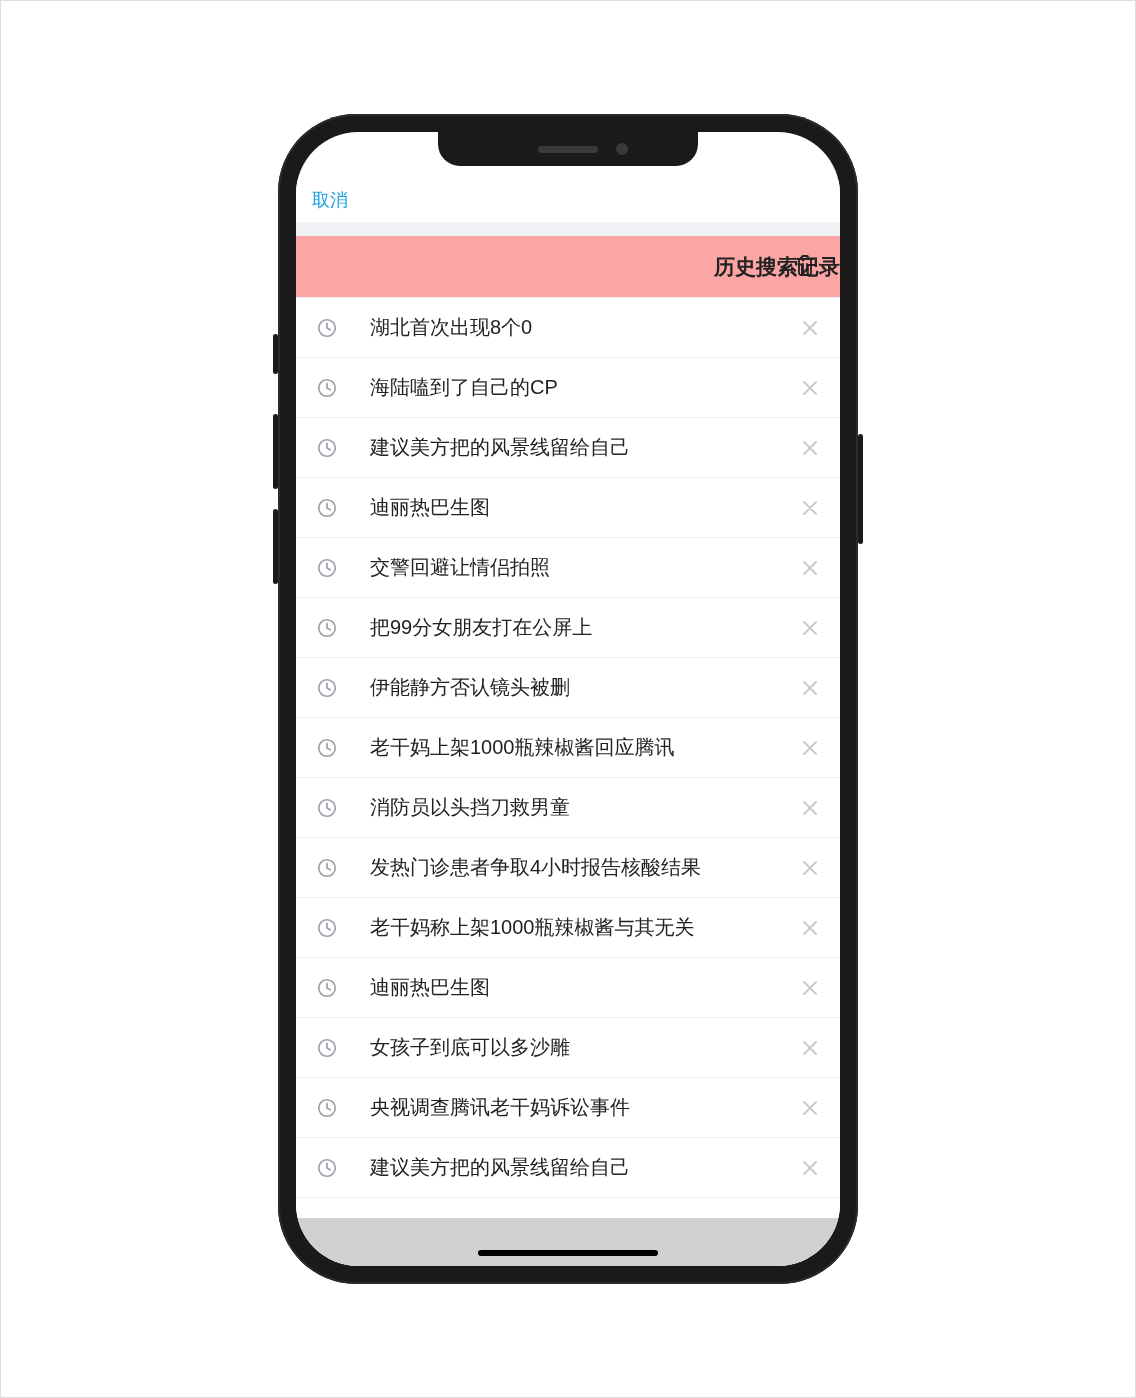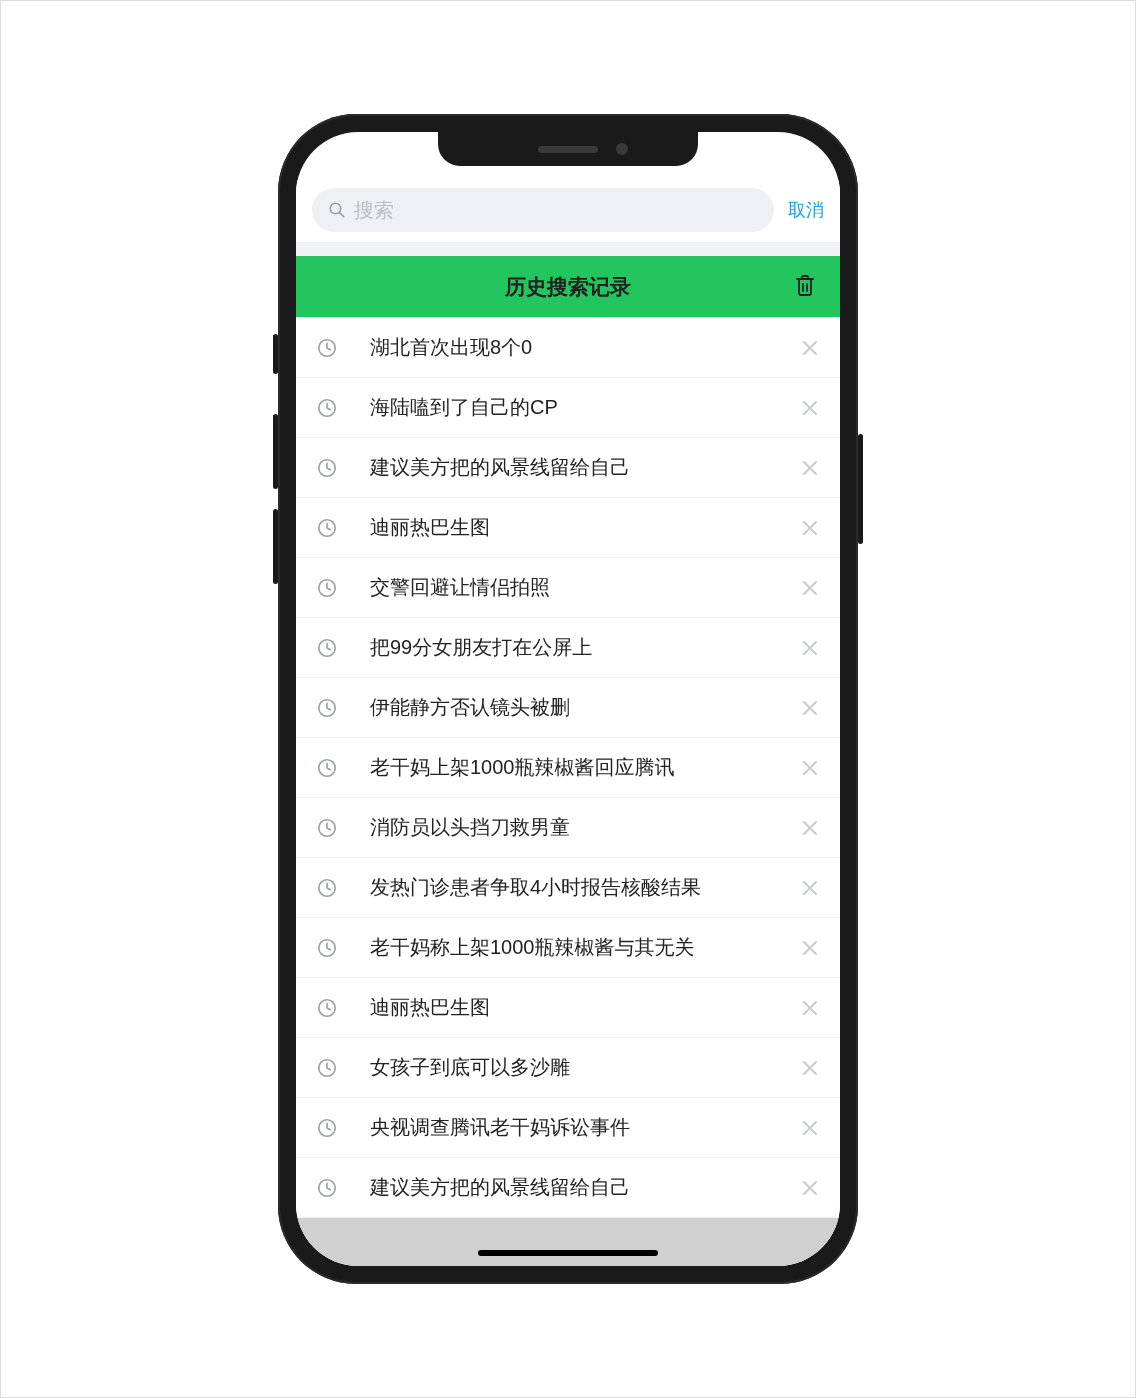"搜索" div.search-input { html: <div> <svg> <circle></circle> <line></line> </svg> <span>搜索</span> </div> -> none }
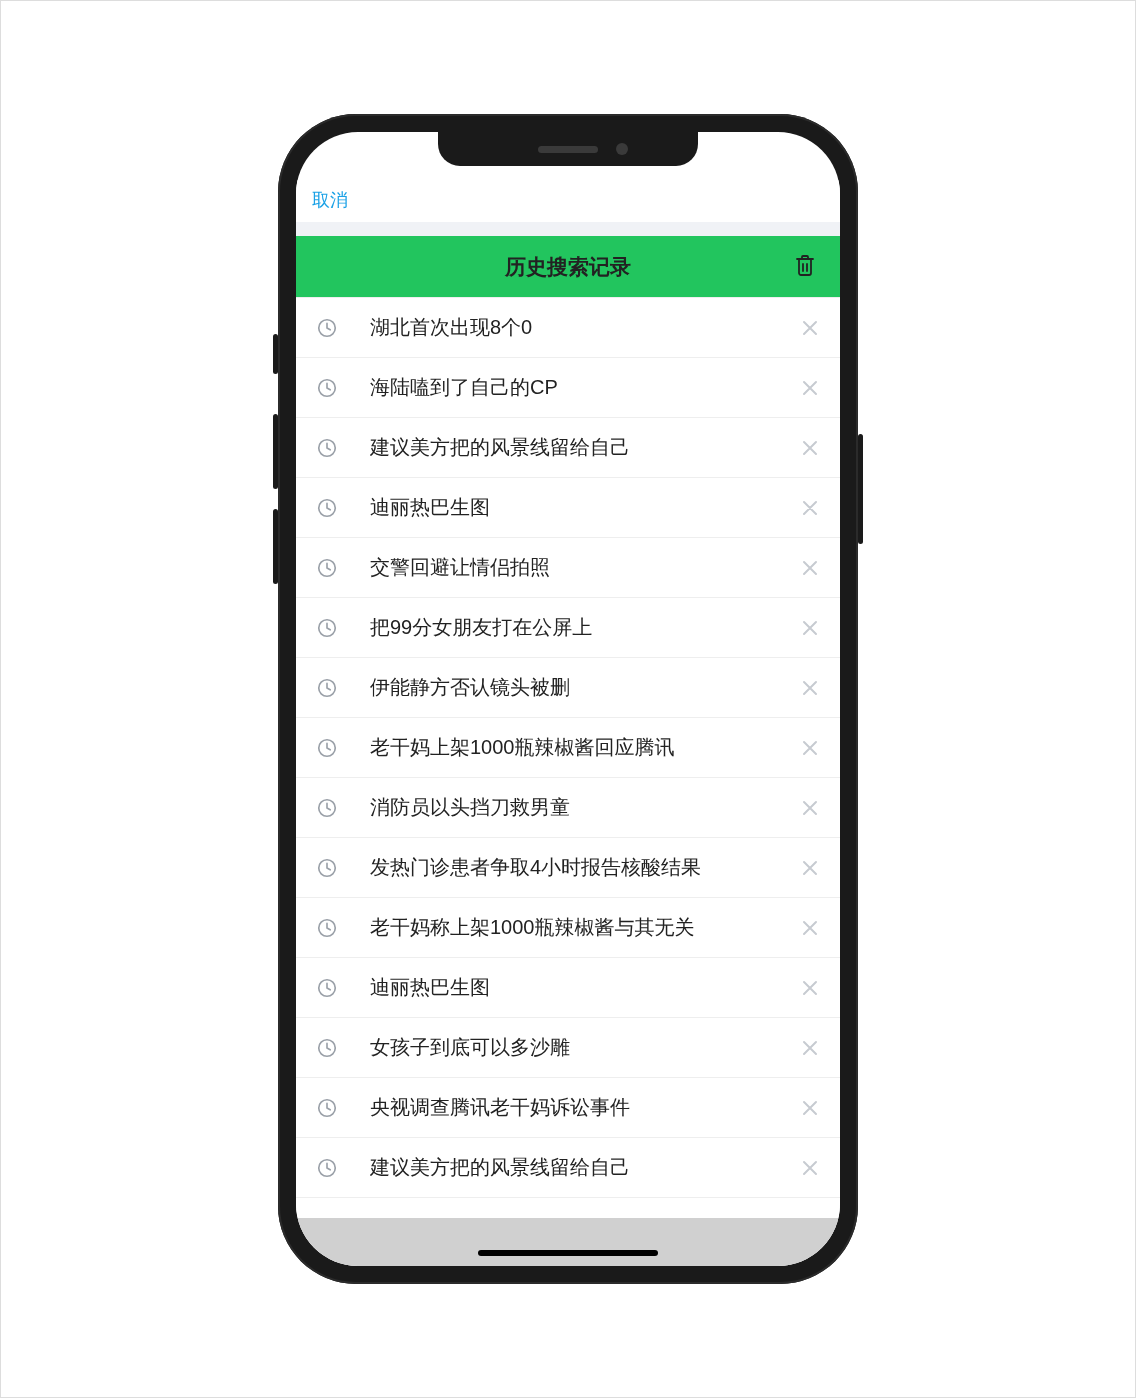"历史搜索记录" .section-header { background: #22c55e -> #fca5a5; justify-content: center -> flex-end }
